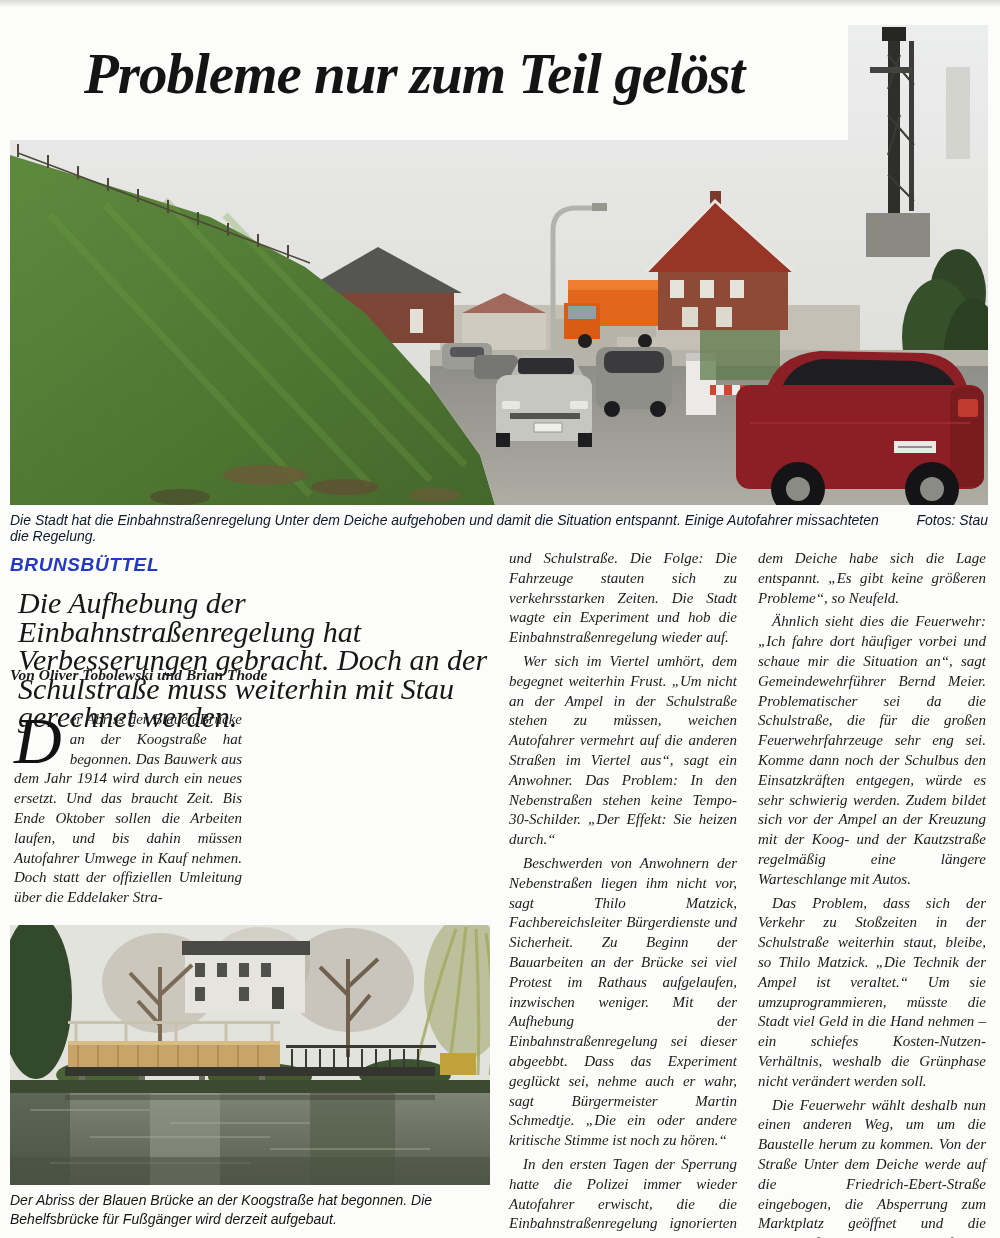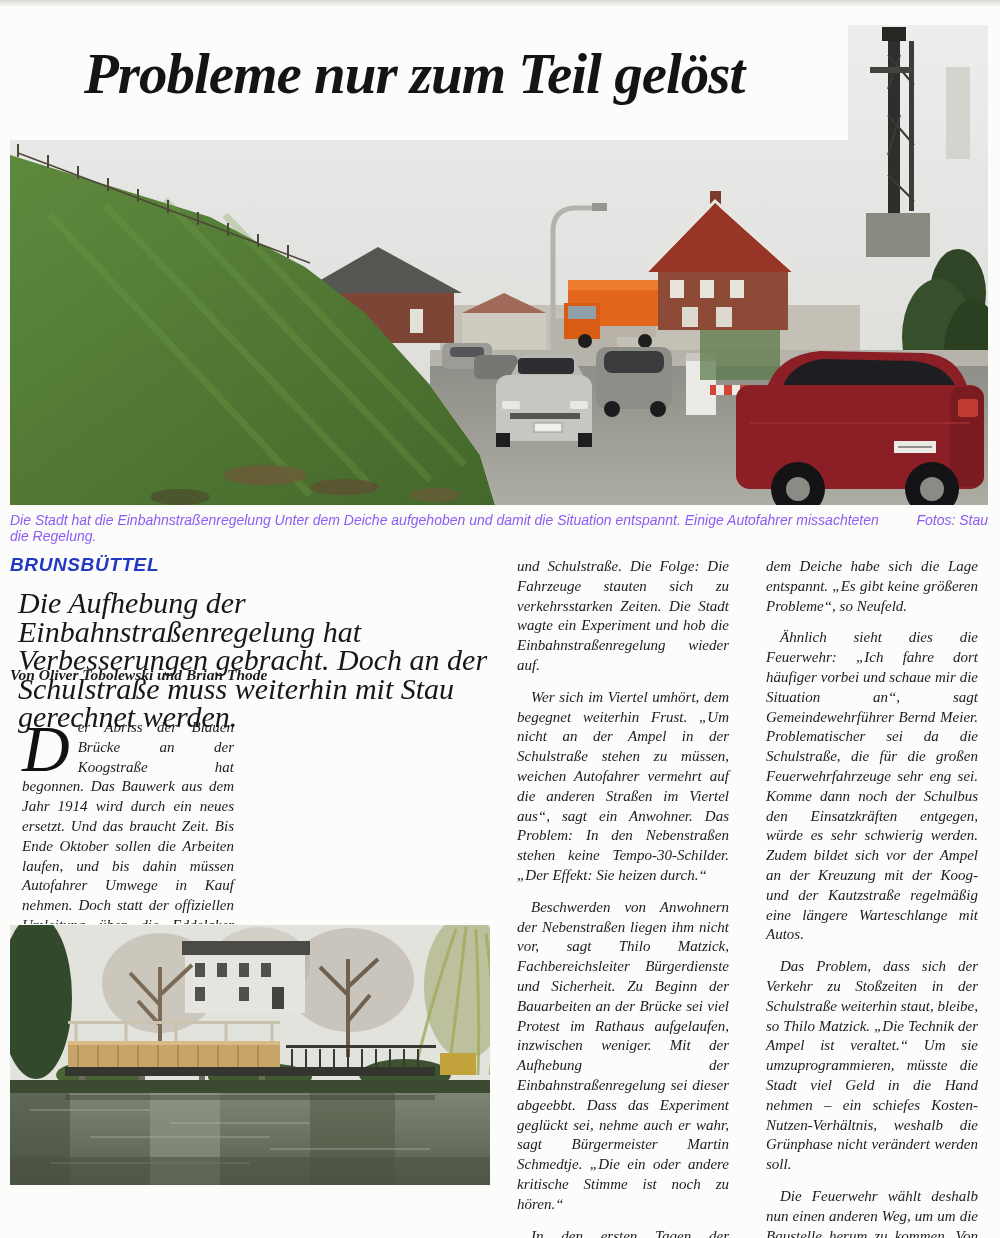"Die Stadt hat die Einbahnstraßenregelung" .caption-row { color: #8b5cf6 -> #0f172a }
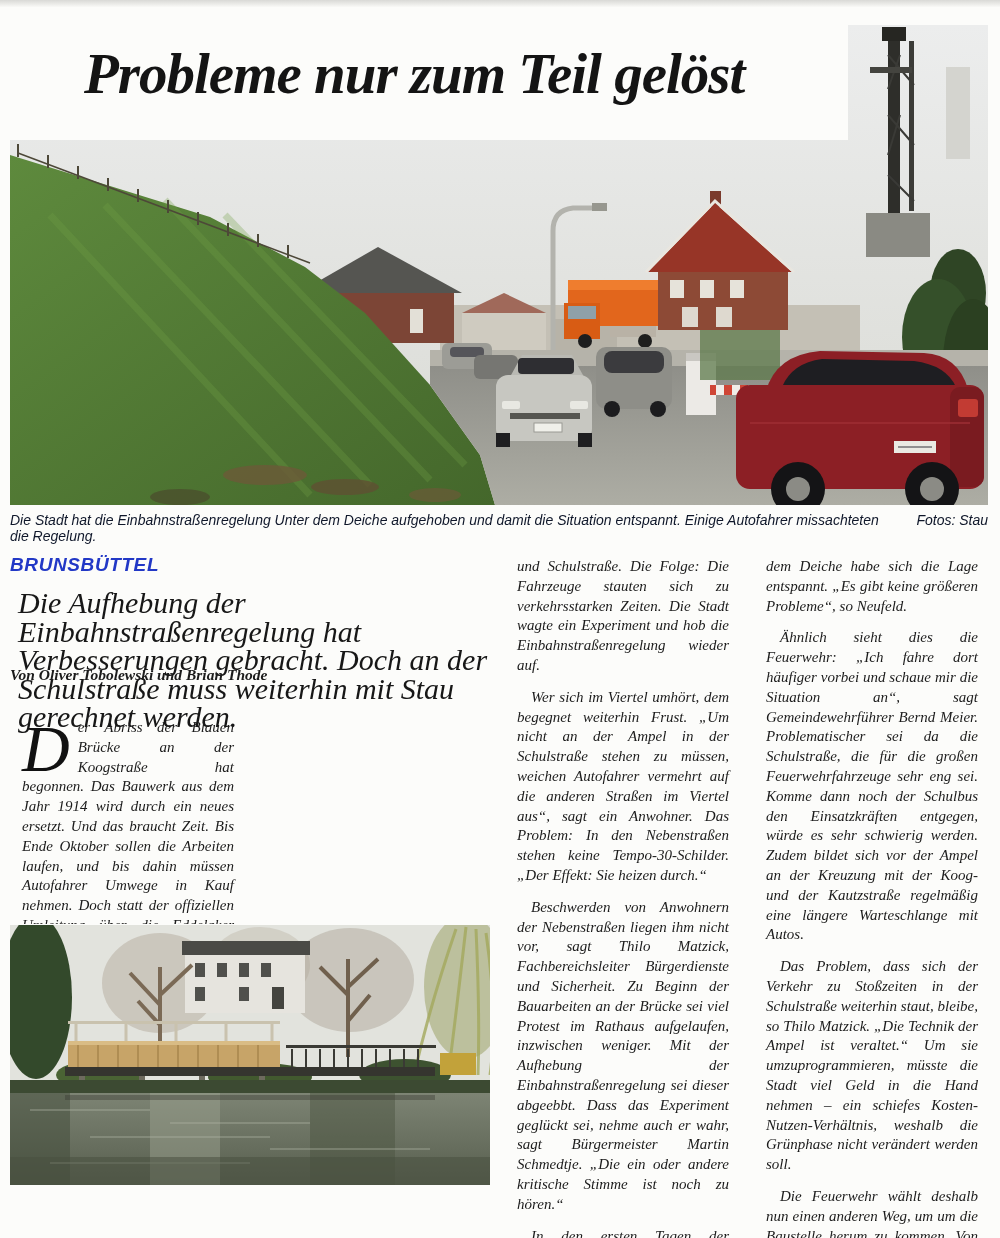"und Schulstraße. Die Folge: Die" .bcol p { margin: 12px -> 4px }
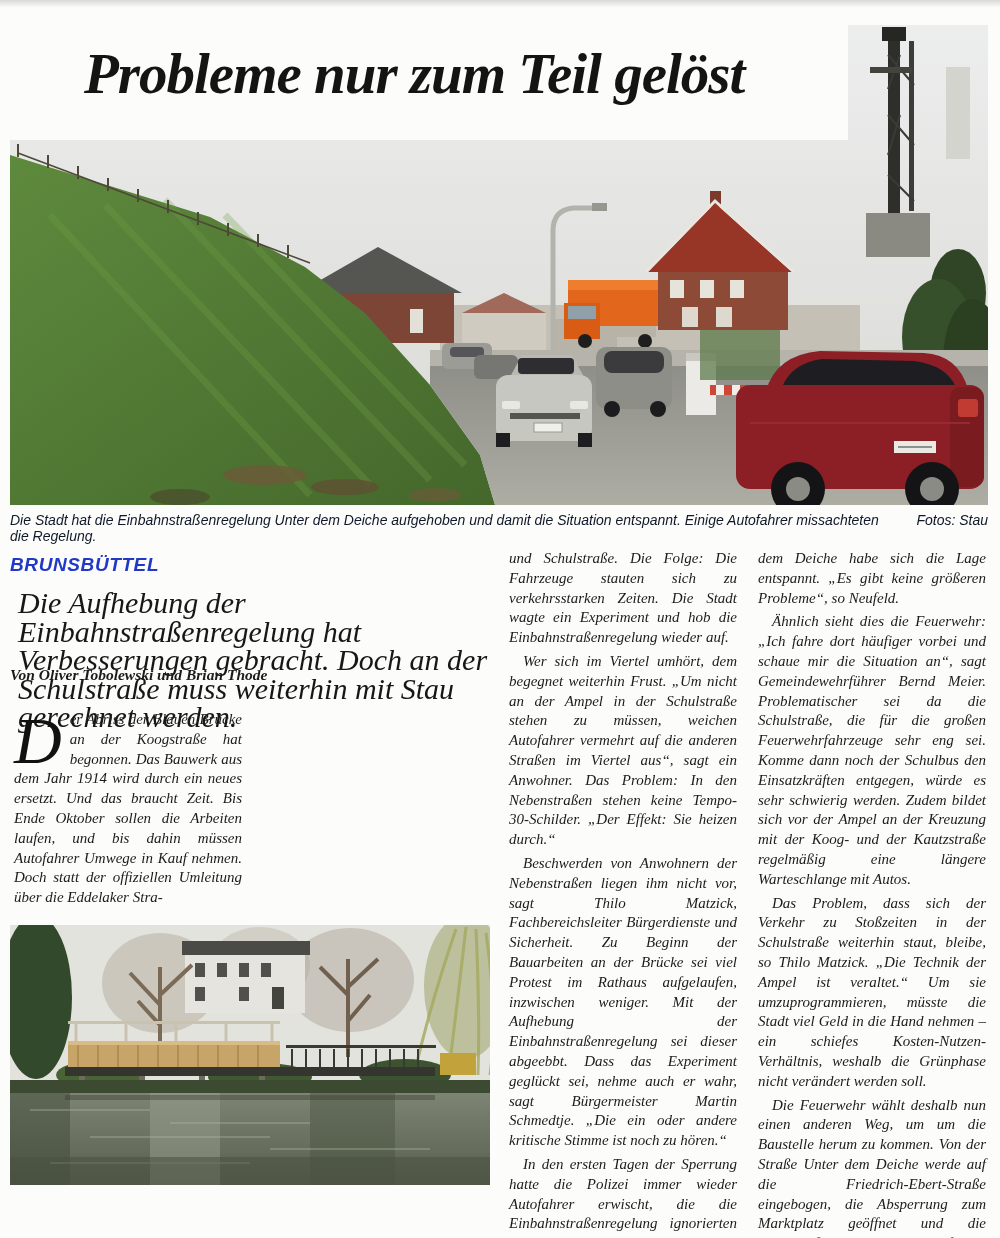"Der Abriss der Blauen Brücke" p.caption2 { html: none -> <p>Der Abriss der Blauen Brücke an der Koogstraße hat begonnen. Die Behelfsbrücke für Fußgänger wird derzeit aufgebaut.</p> }
